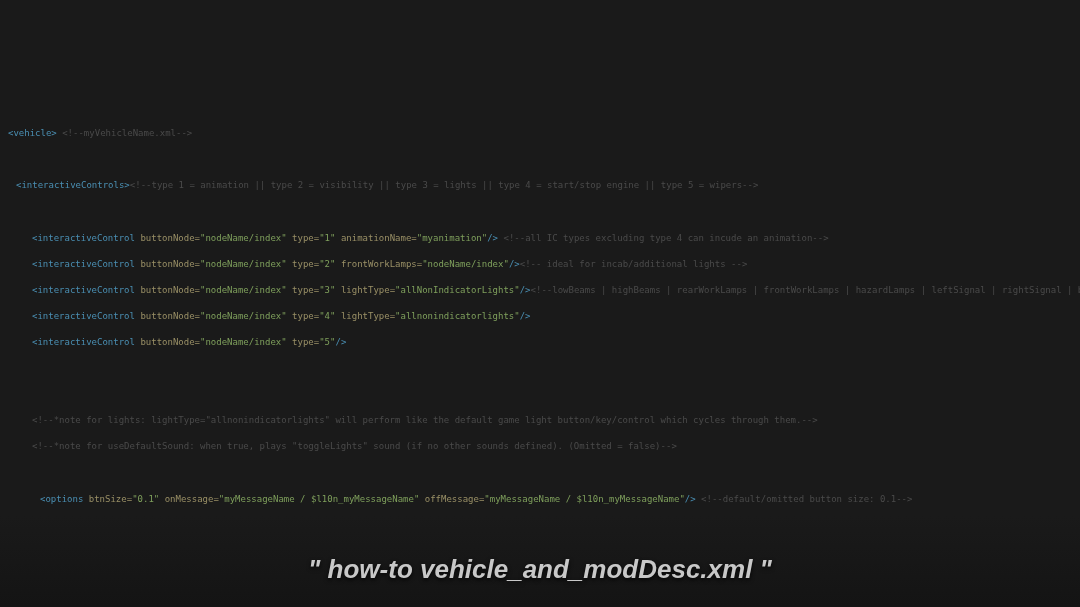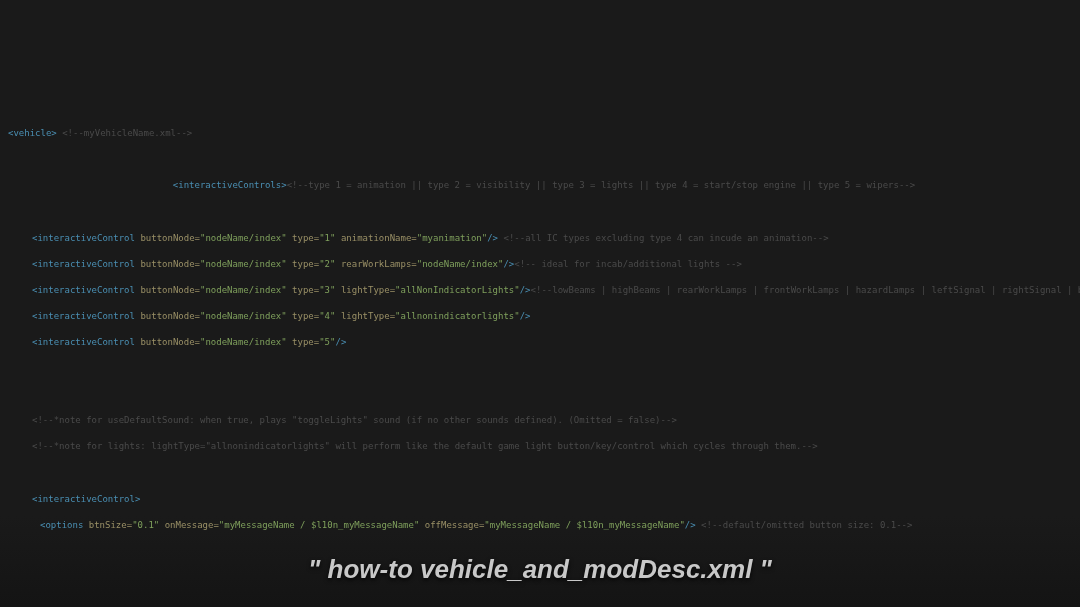"<interactiveControls><!--type 1 =" .i1 { text-align: center -> none }
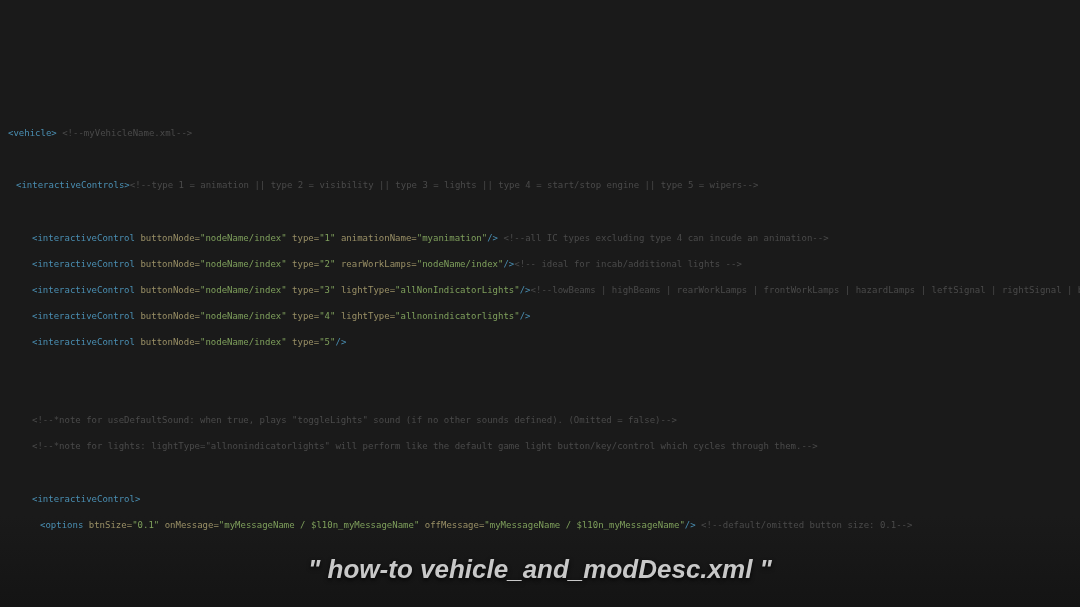"rearWorkLamps=" span.attr { text: rearWorkLamps -> frontWorkLamps }
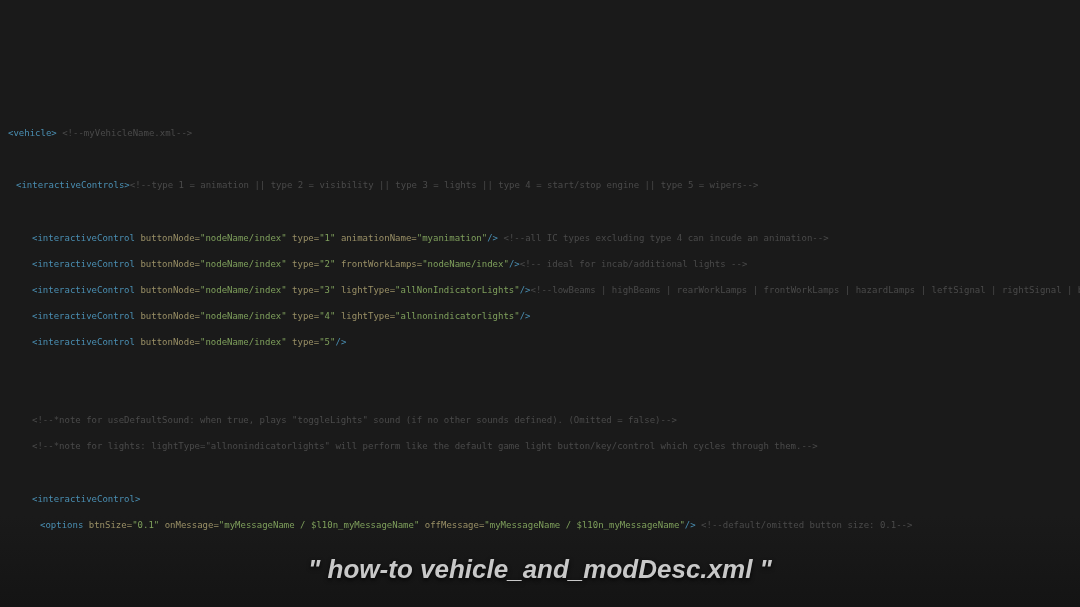"<!--*note for useDefaultSound: when" div.i2 { order: before "<!--*note for lights:" -> after "<!--*note for lights:" }
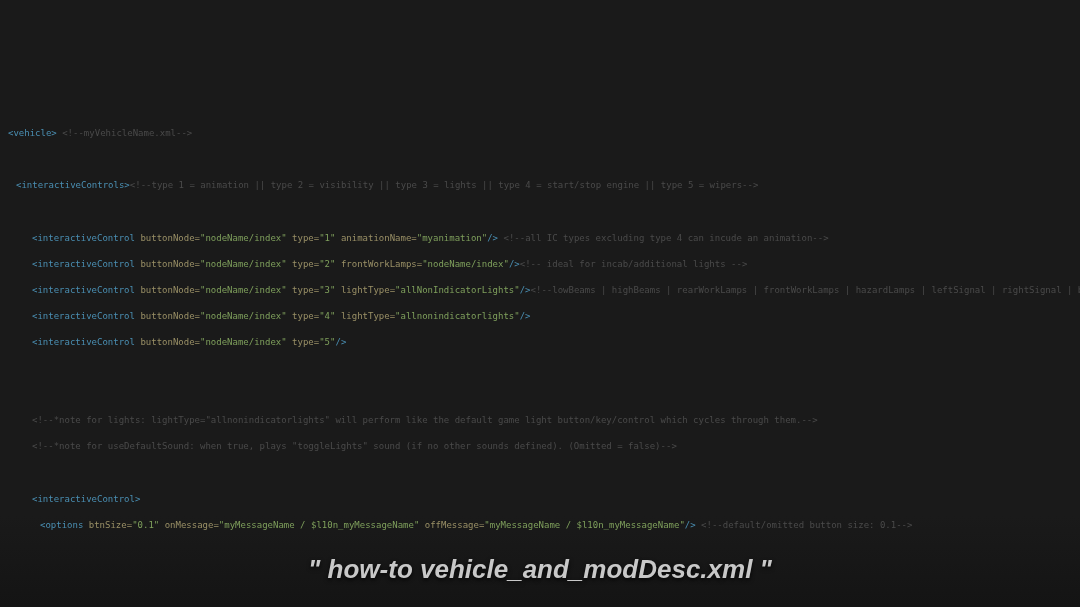"<interactiveControl>" div.i2 { html: <div><span>&lt;interactiveControl&gt;</span></div> -> none }
